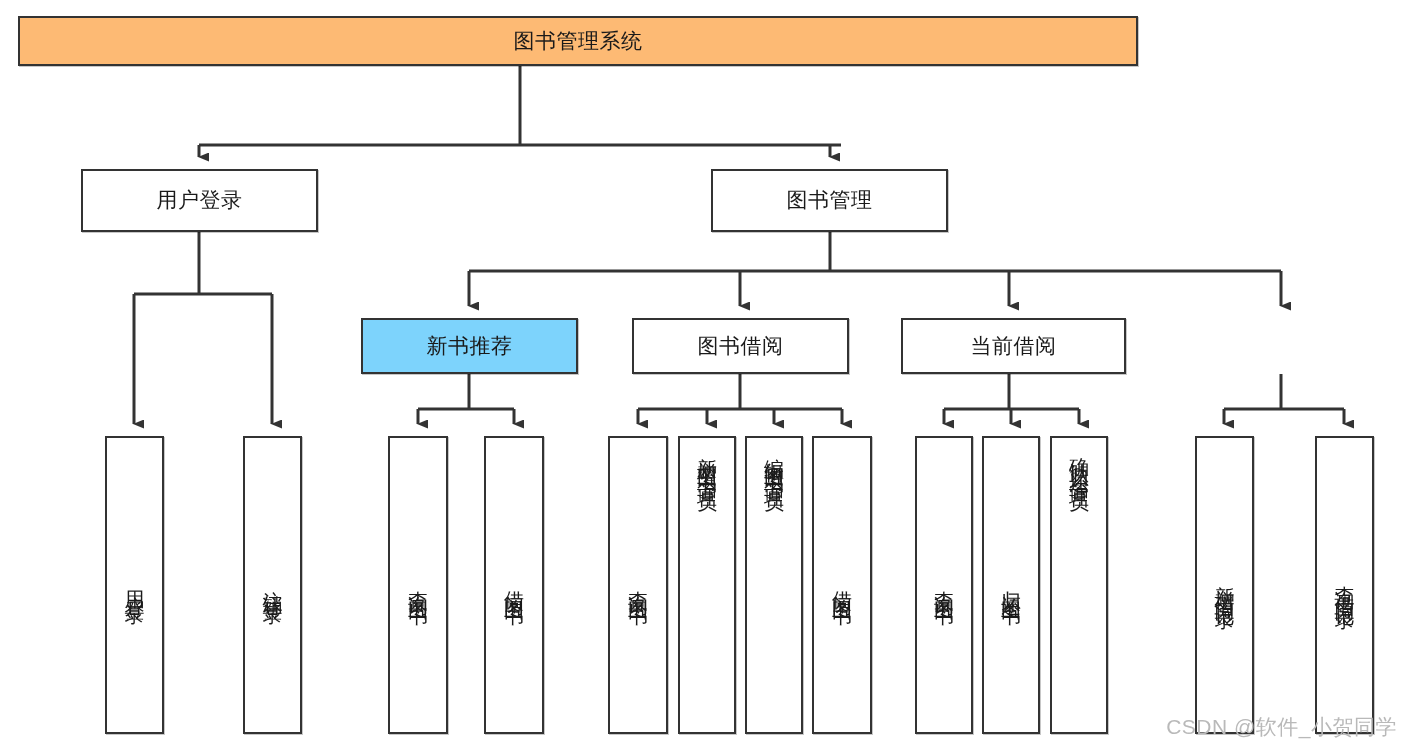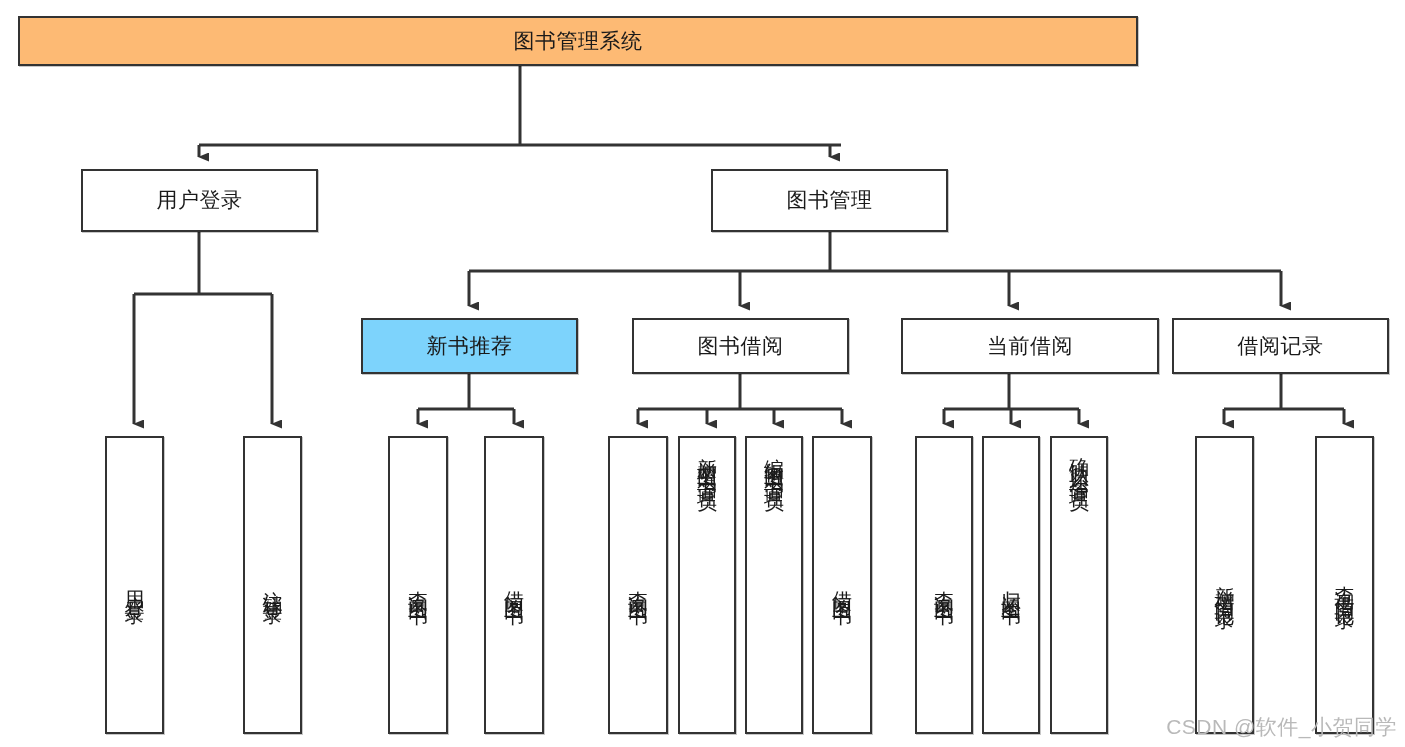"当前借阅" div.node-box { width: 258px -> 225px }
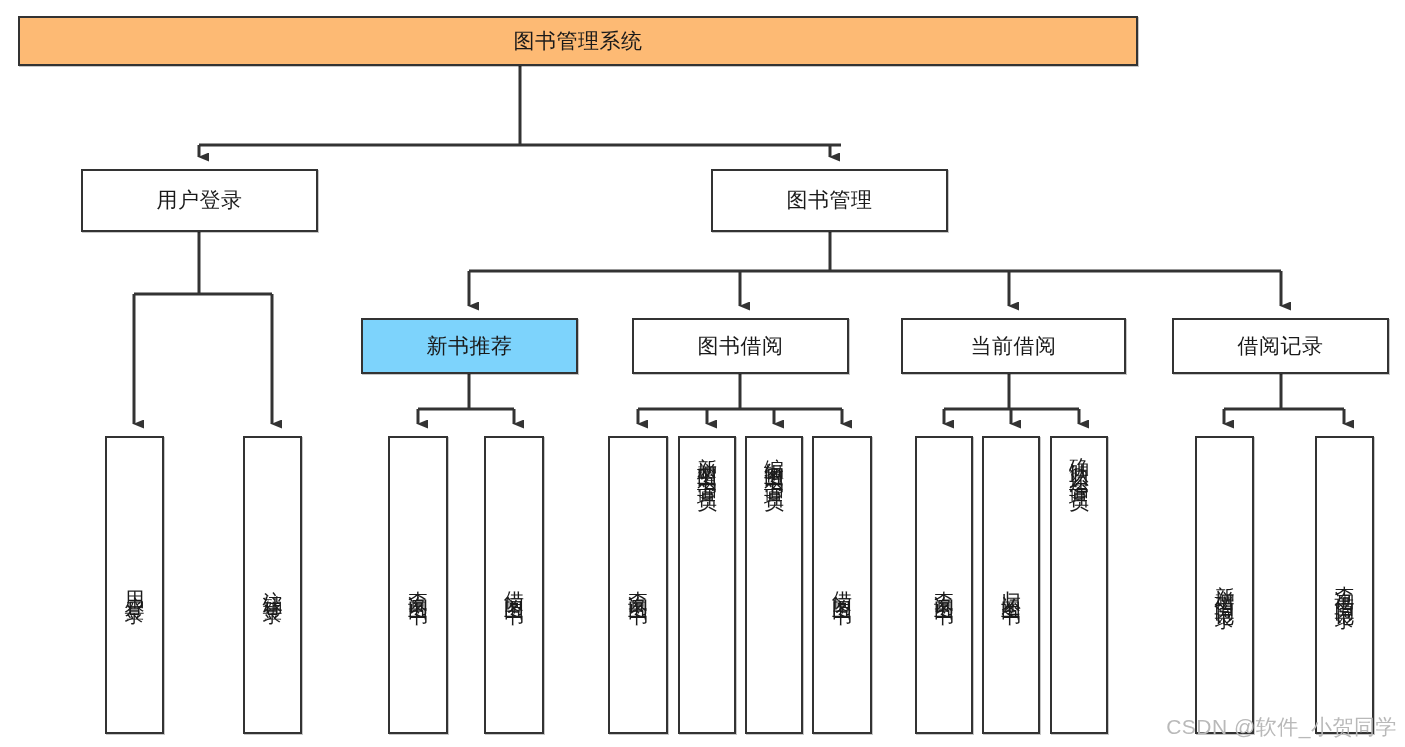"借阅记录" div.node-box { html: <div> <span>借阅记录</span> </div> -> none }
